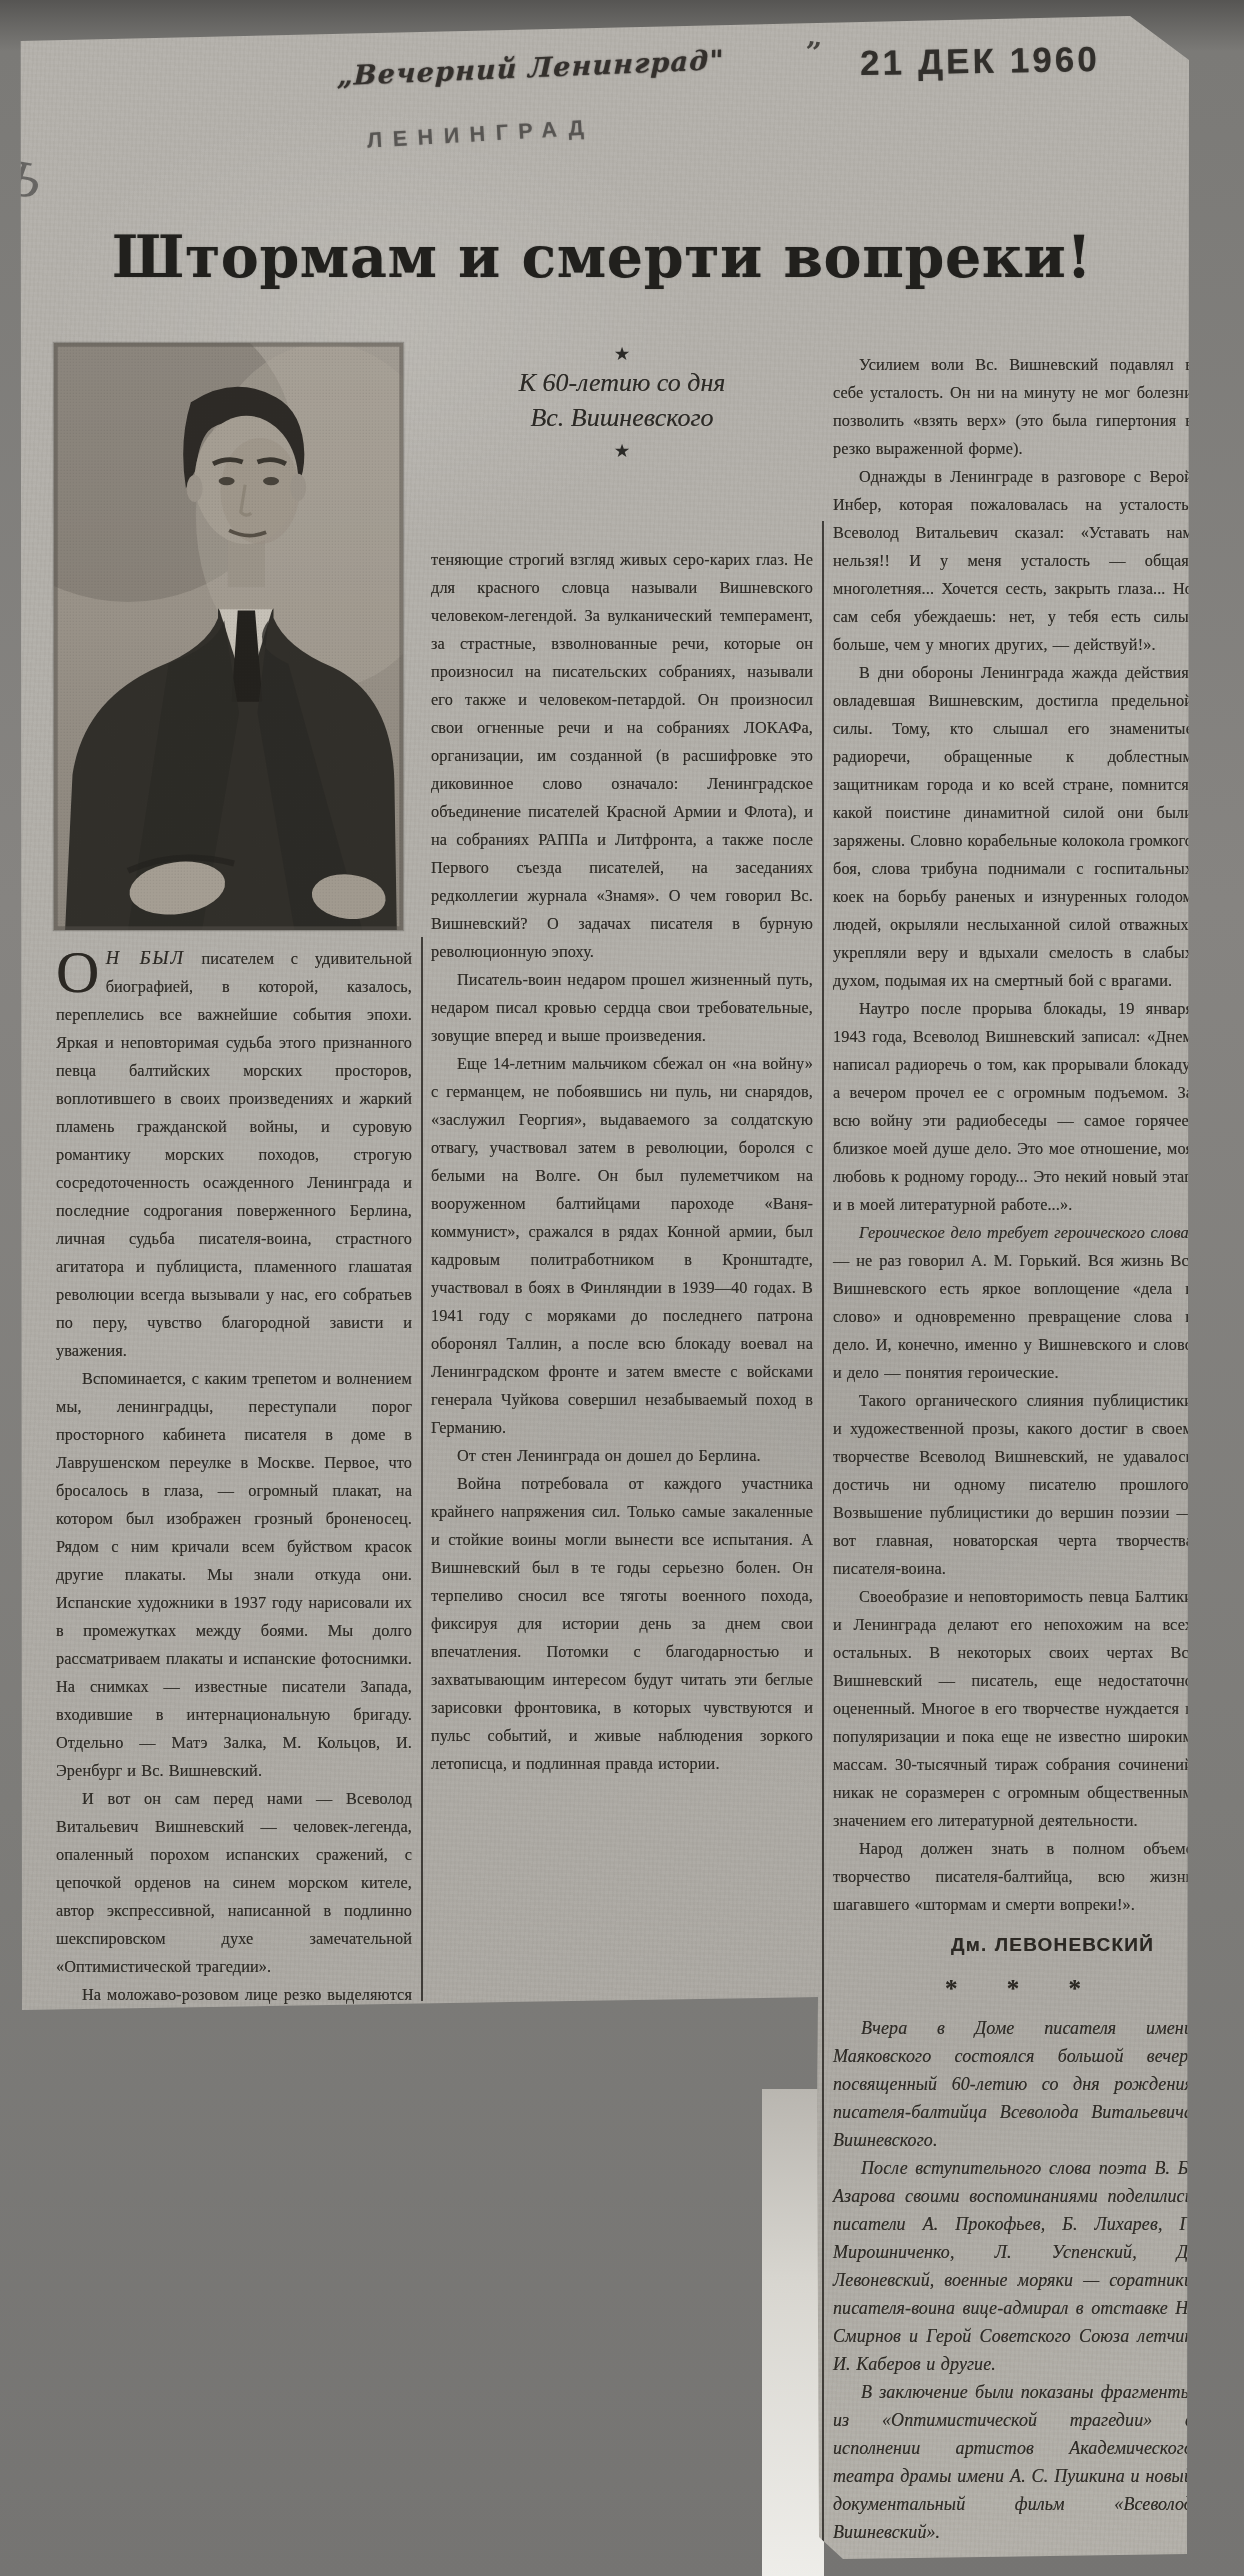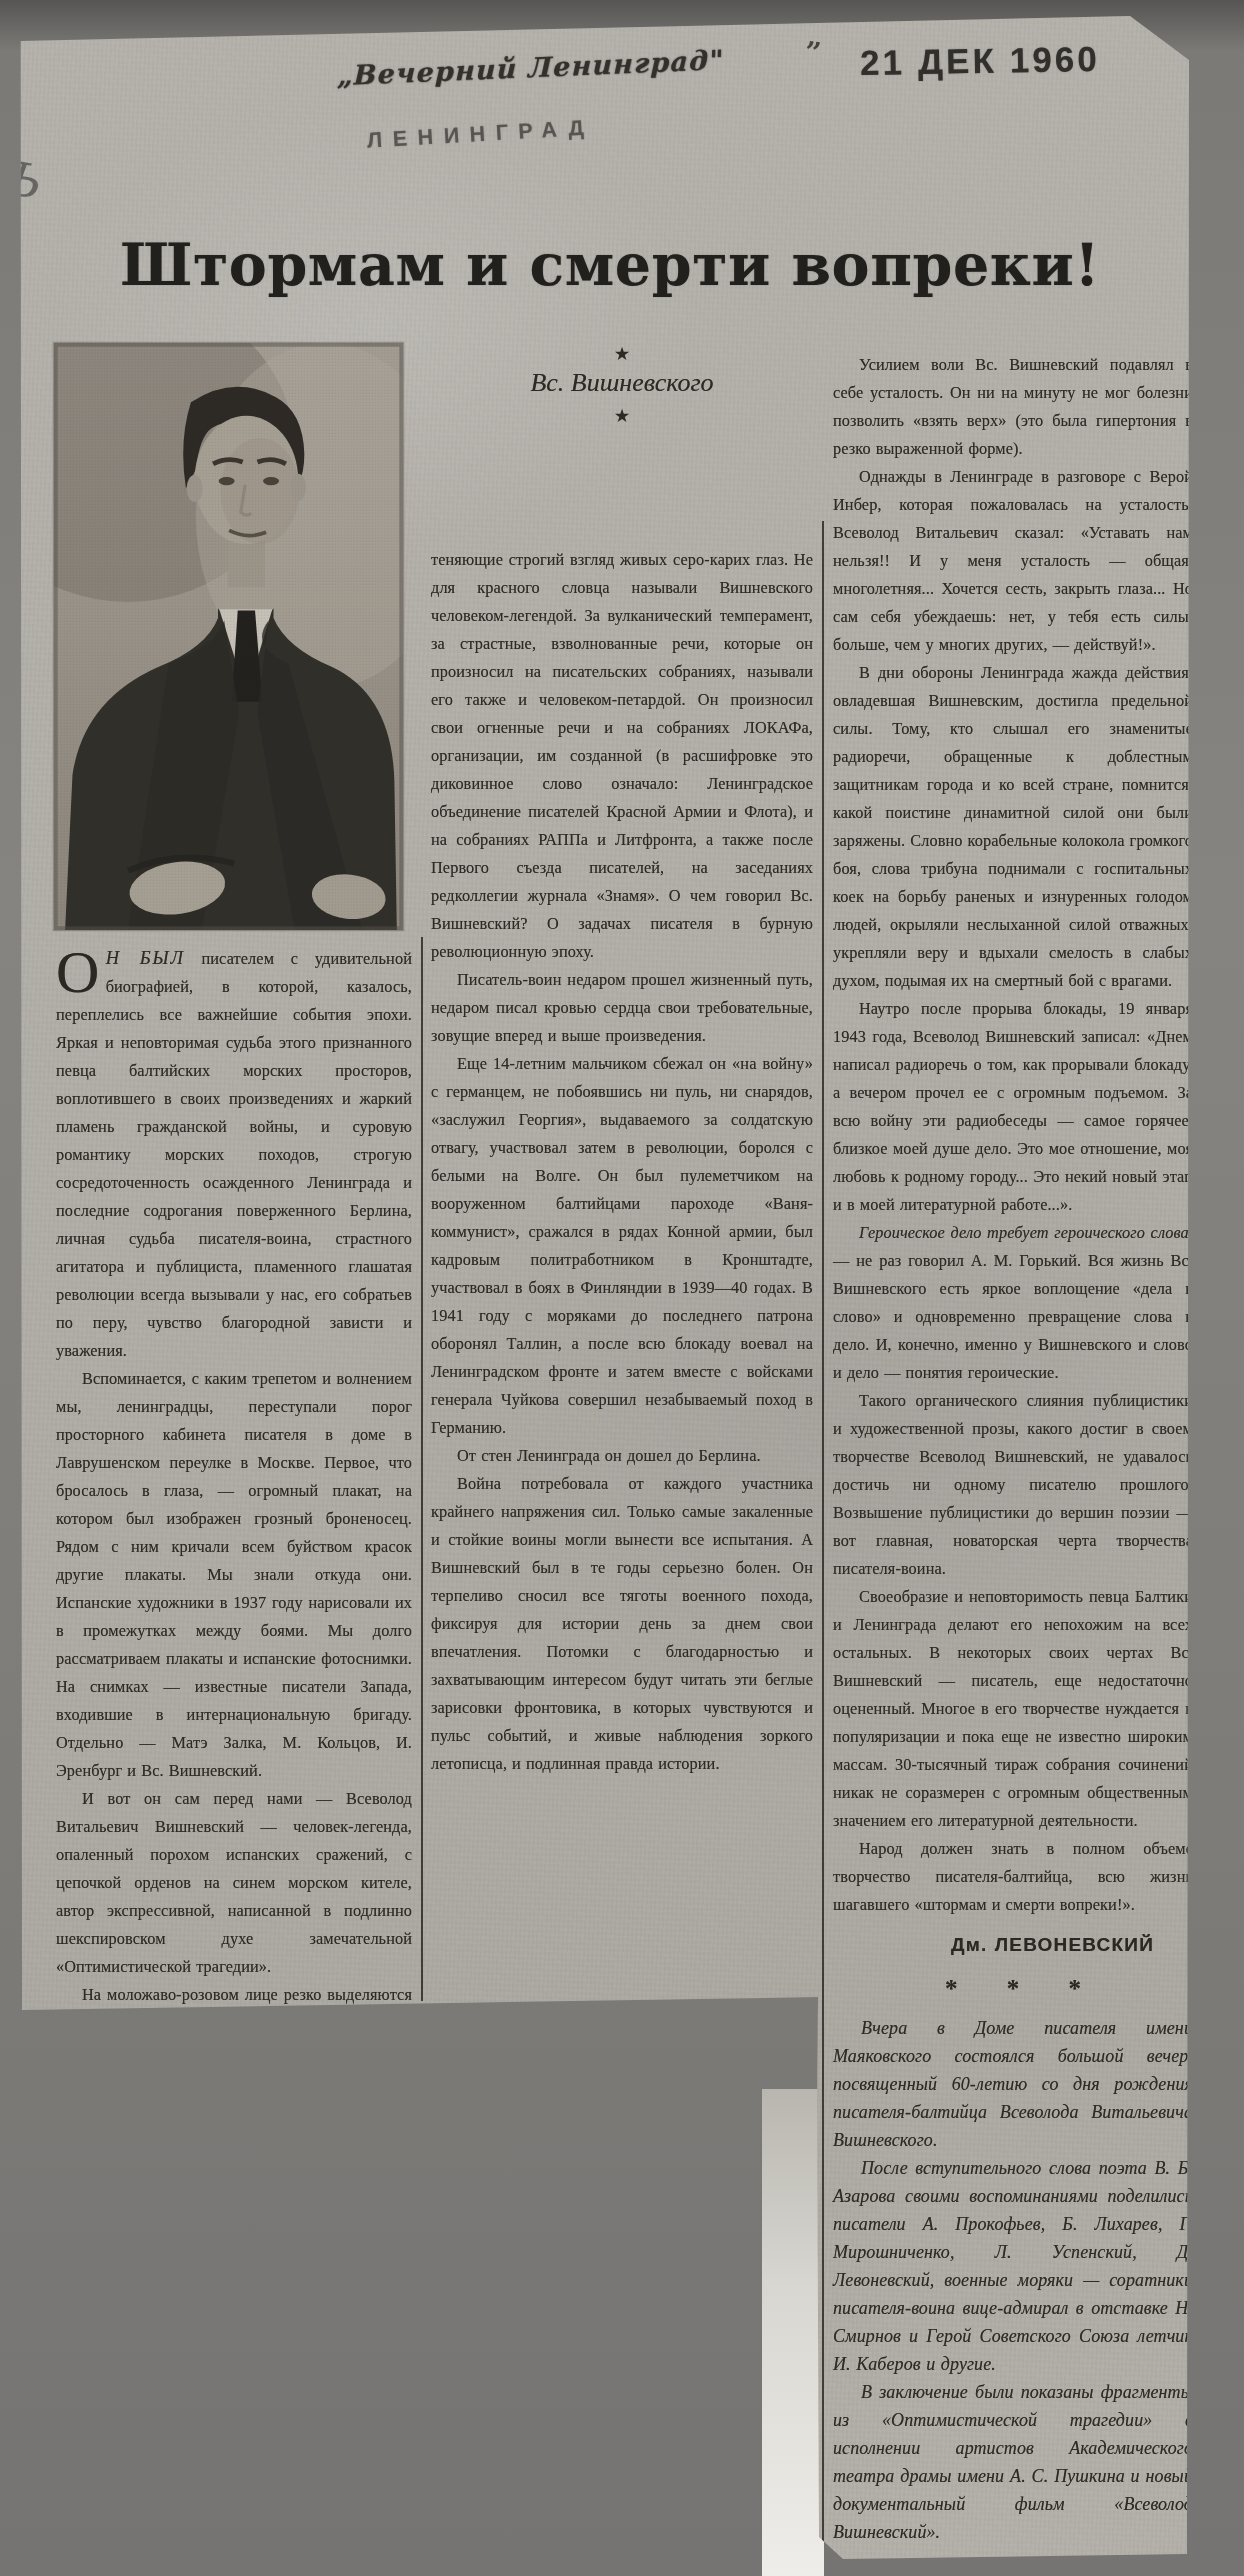"Штормам и смерти вопреки!" h1.headline { margin: 12px -> 4px }
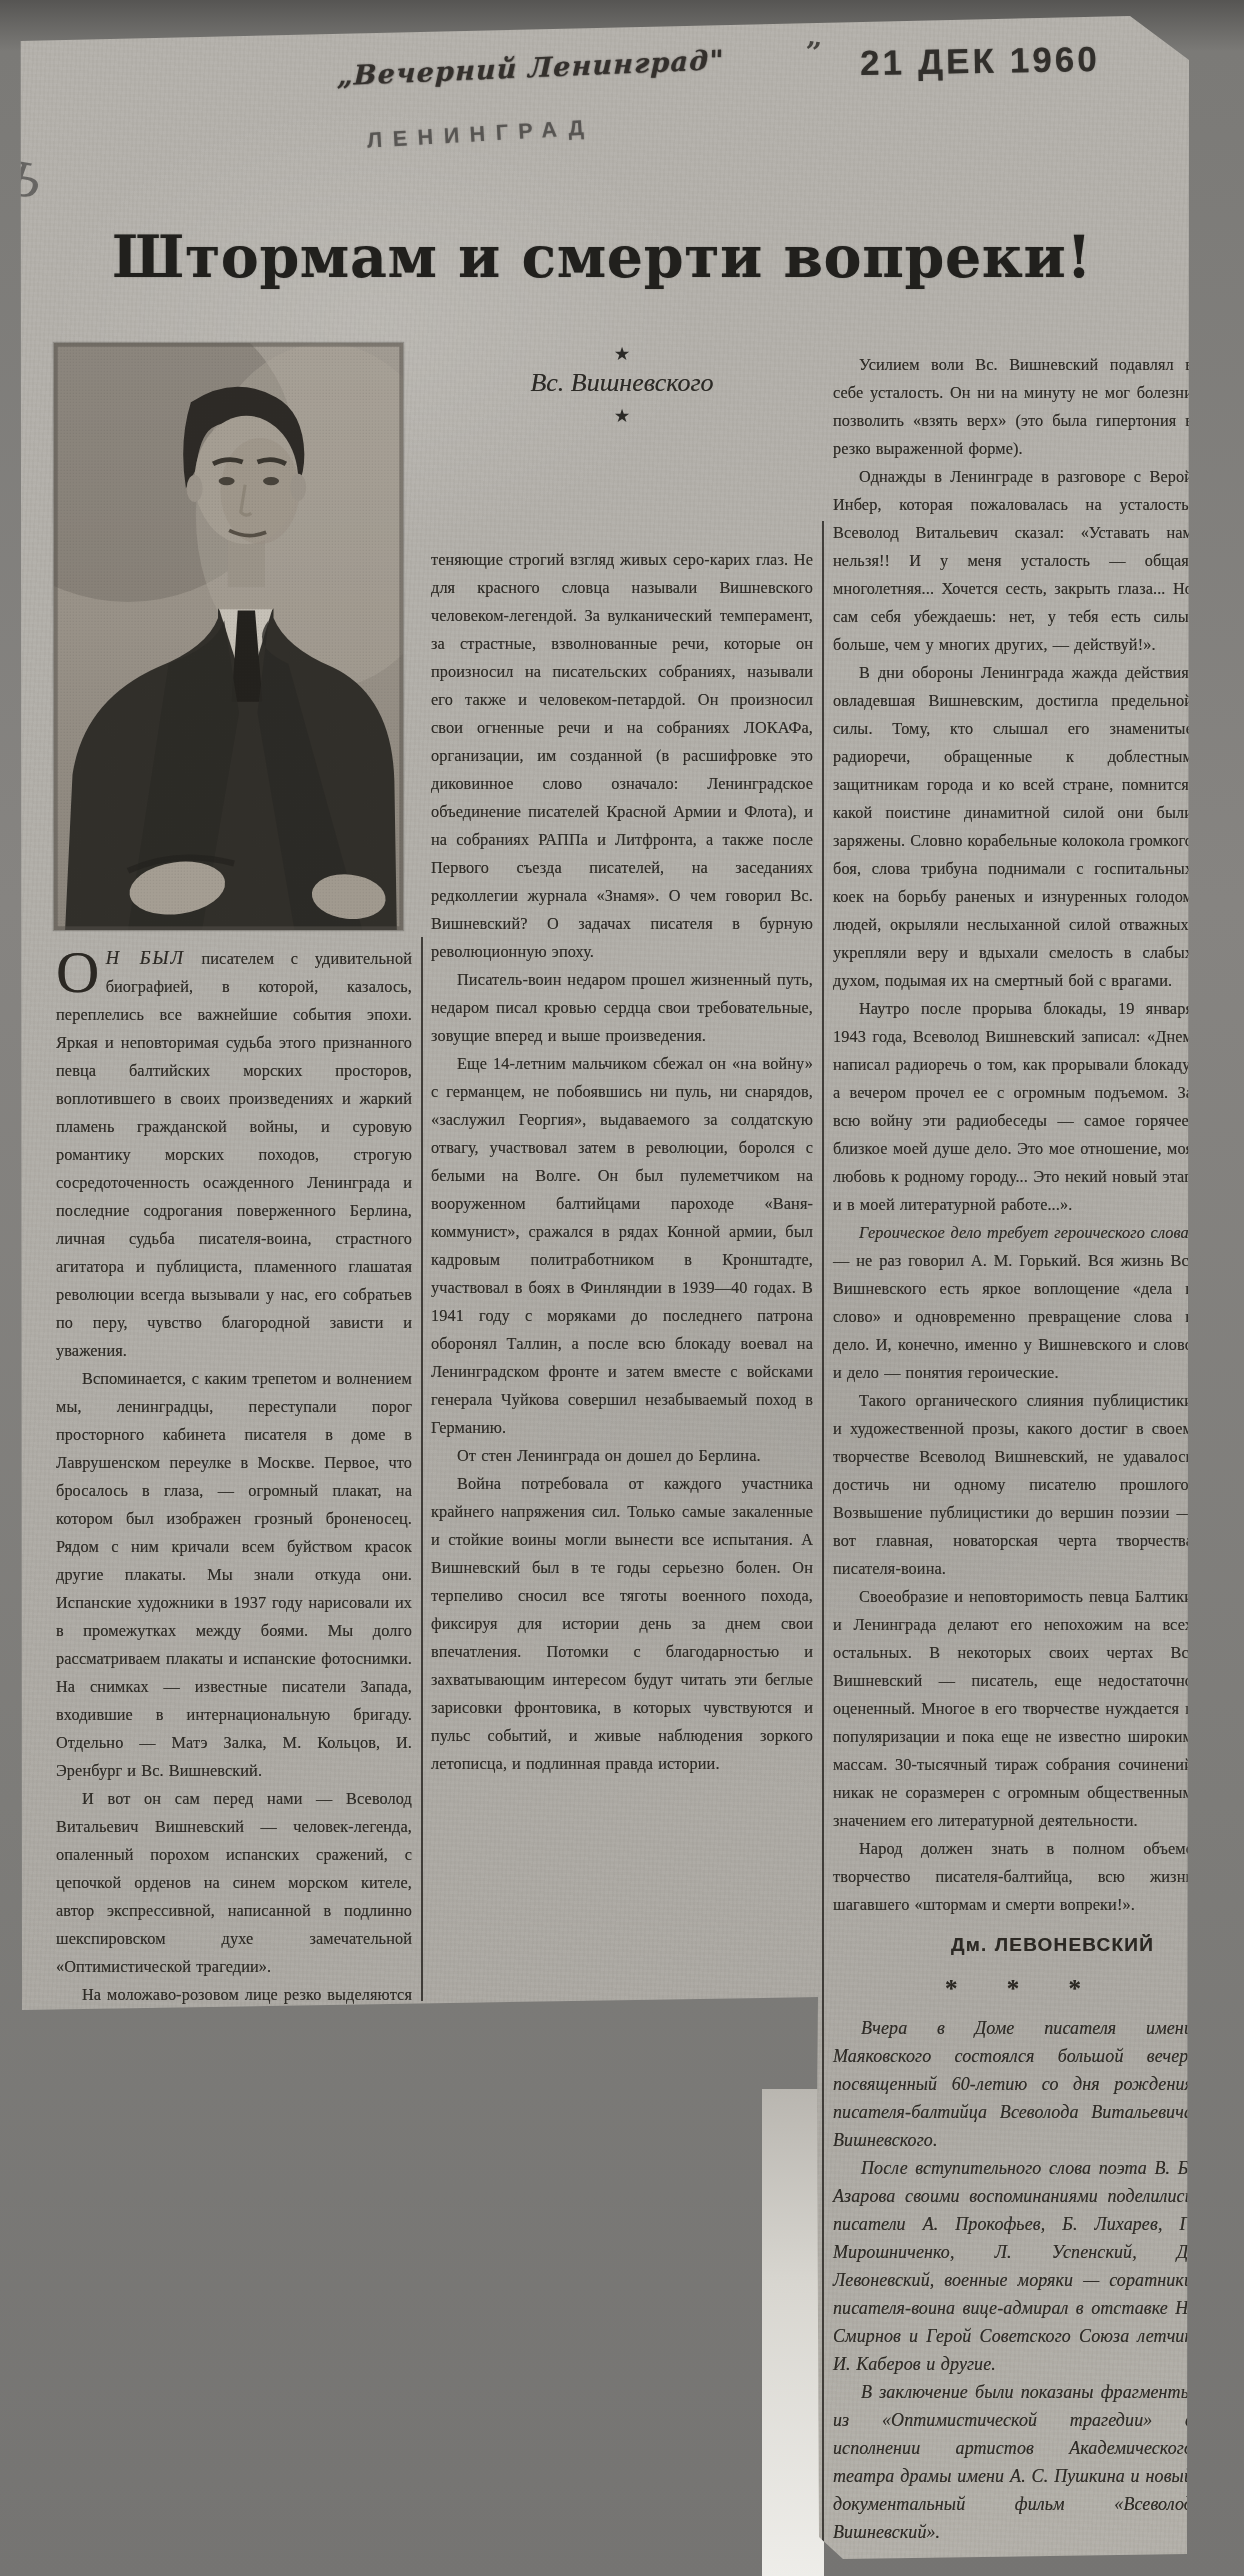"К 60-летию со дня" div.sh-line { html: none -> <div>К 60-летию со дня</div> }
